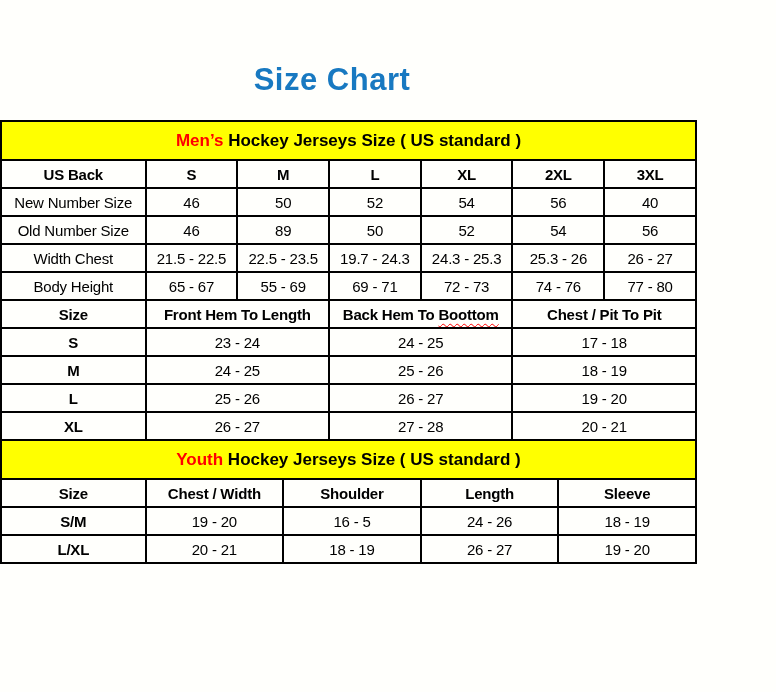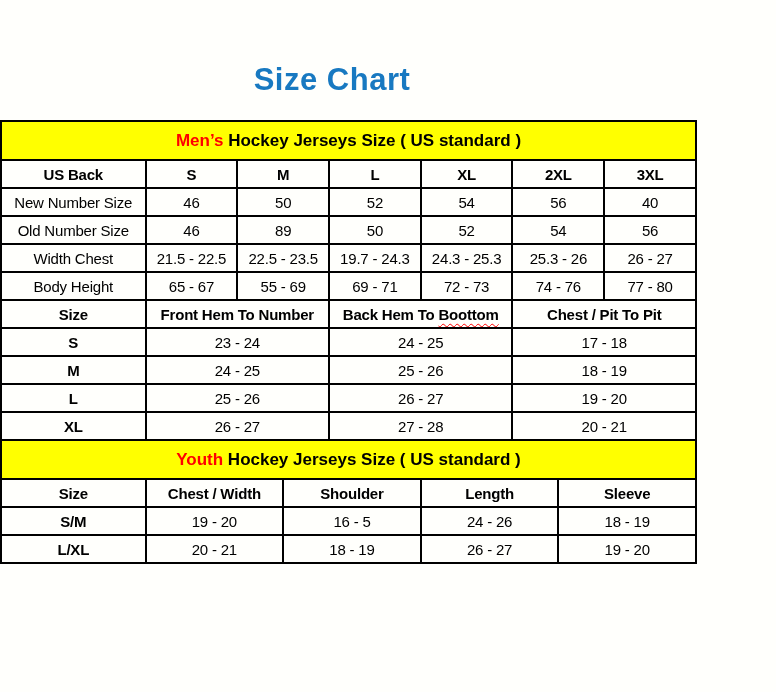"Front Hem To Number" th { text: Number -> Length }
